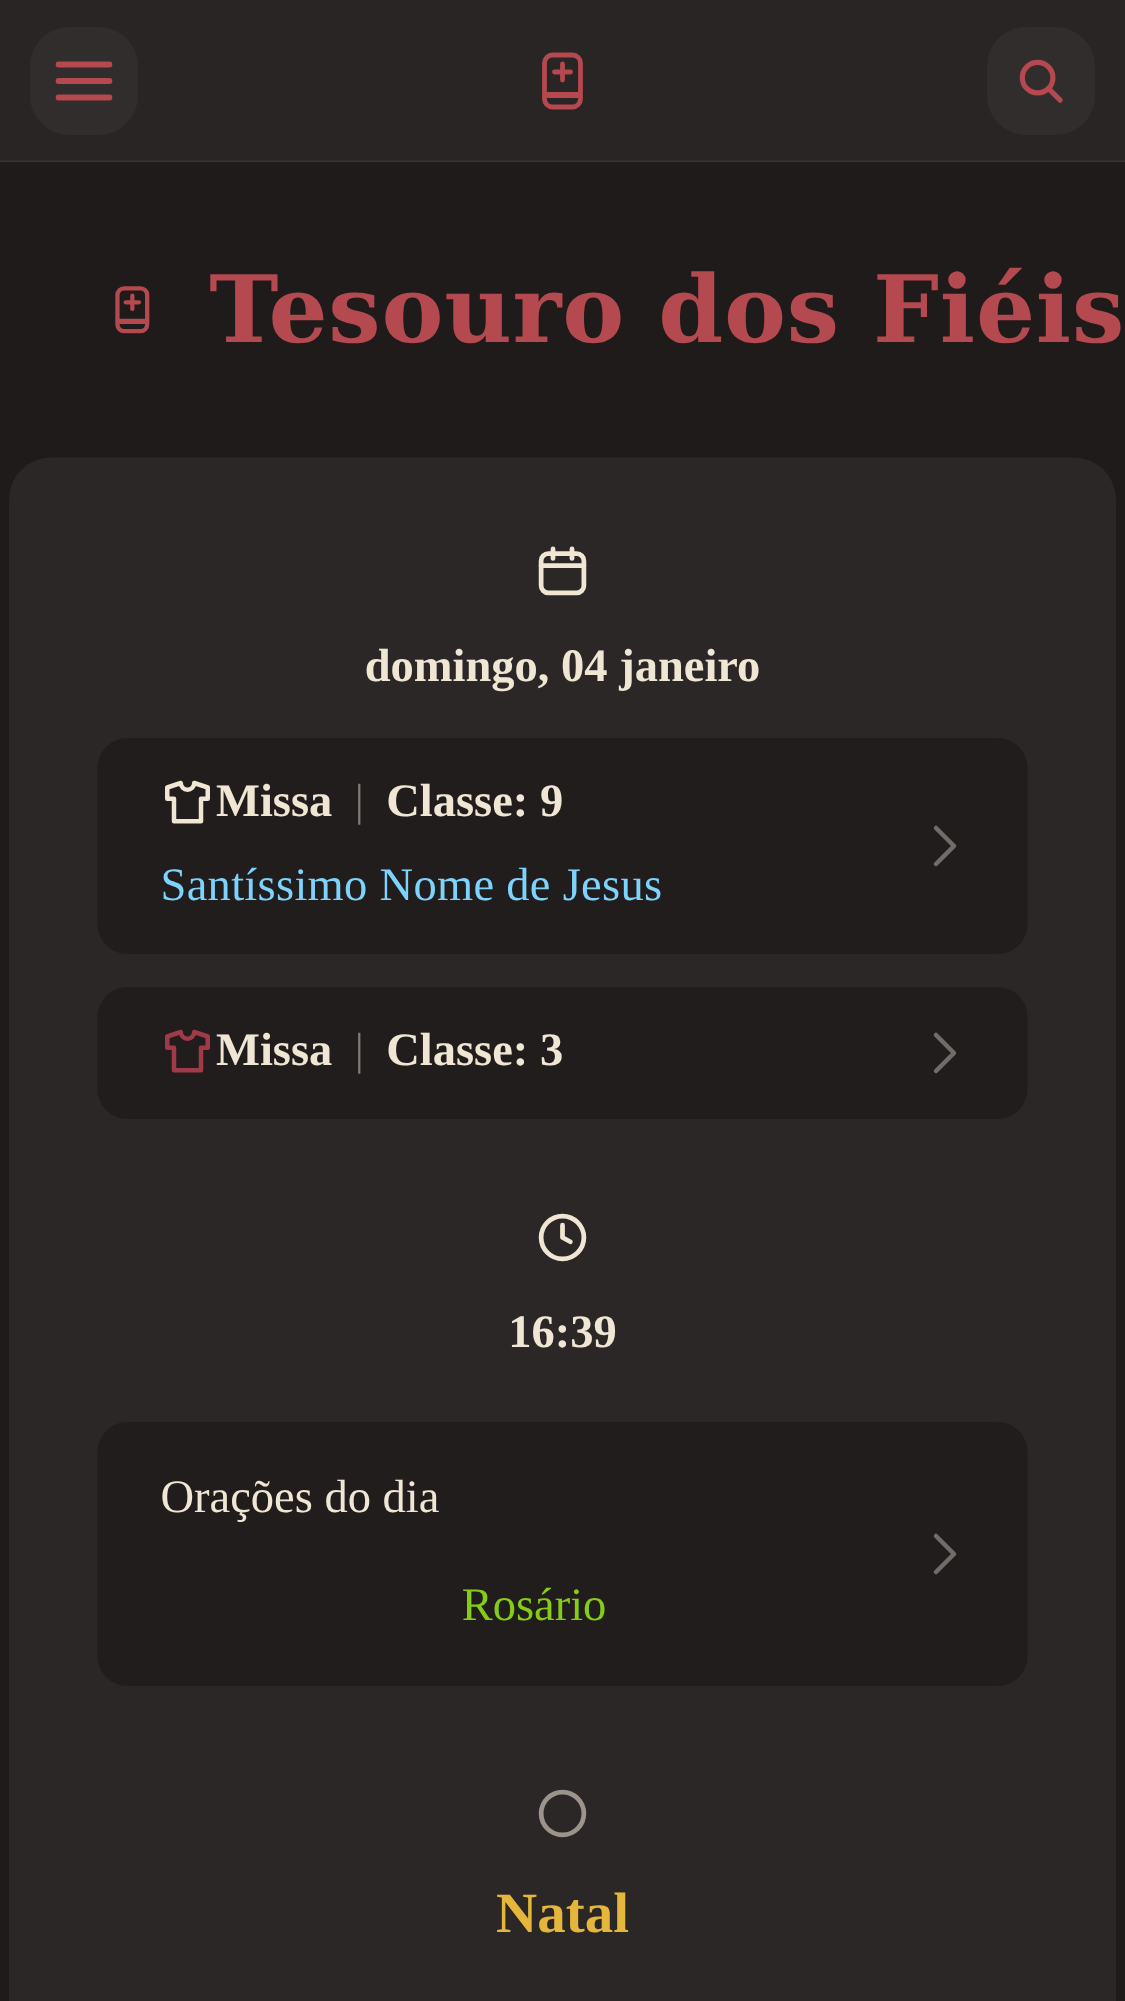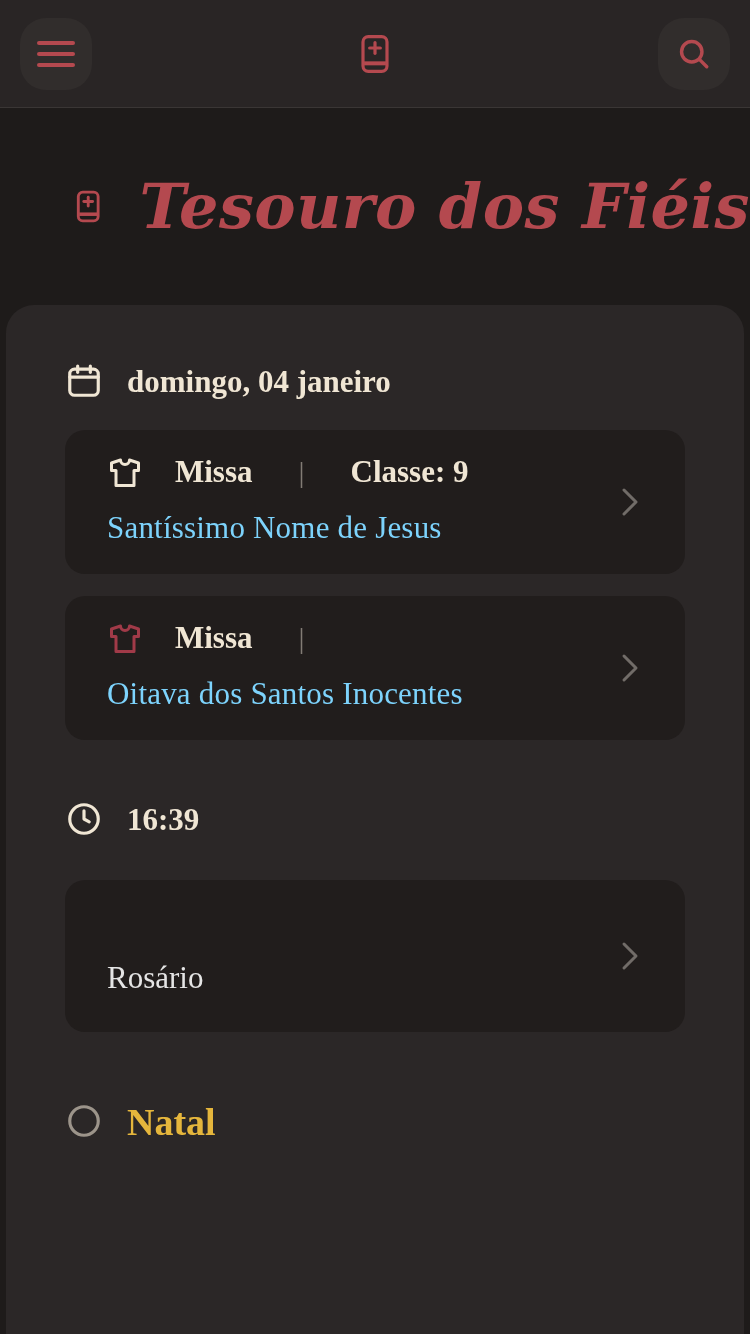"Tesouro dos Fiéis" .hero { font-style: italic -> none }
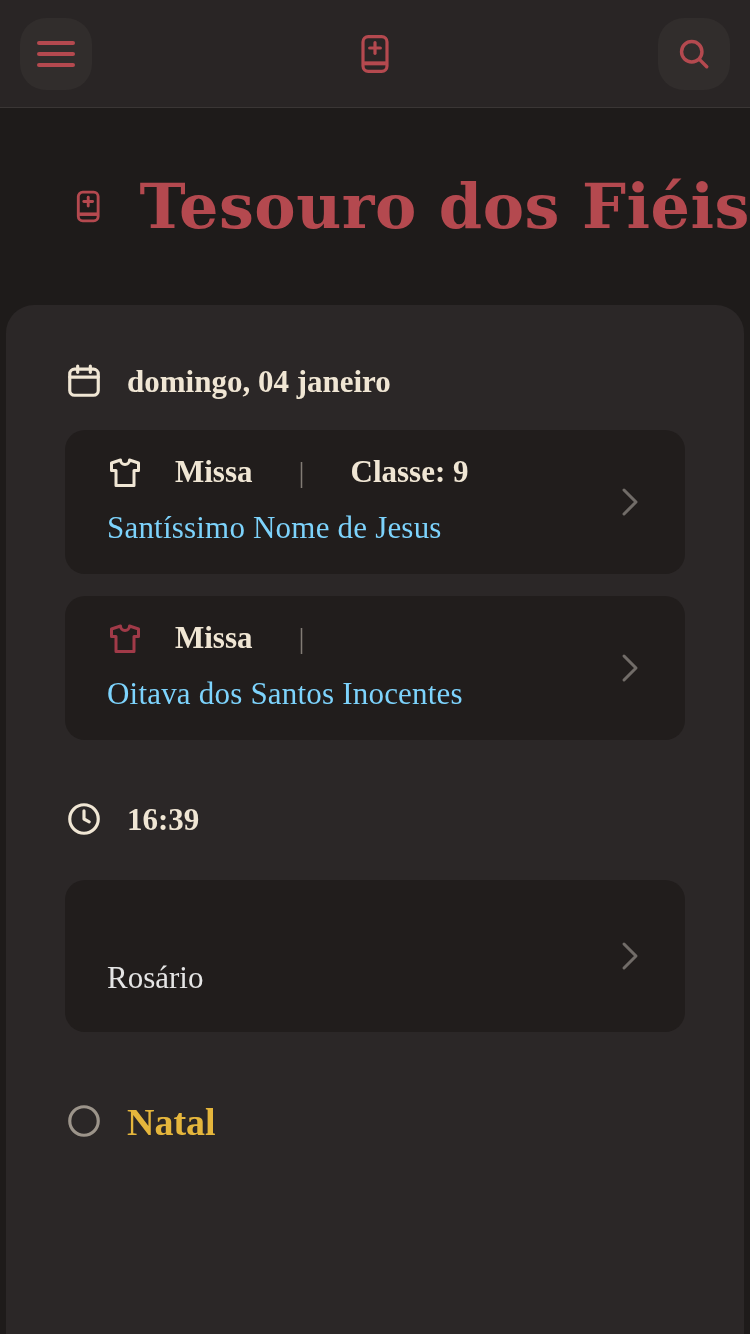"domingo, 04 janeiro" .section-head { flex-direction: none -> column }
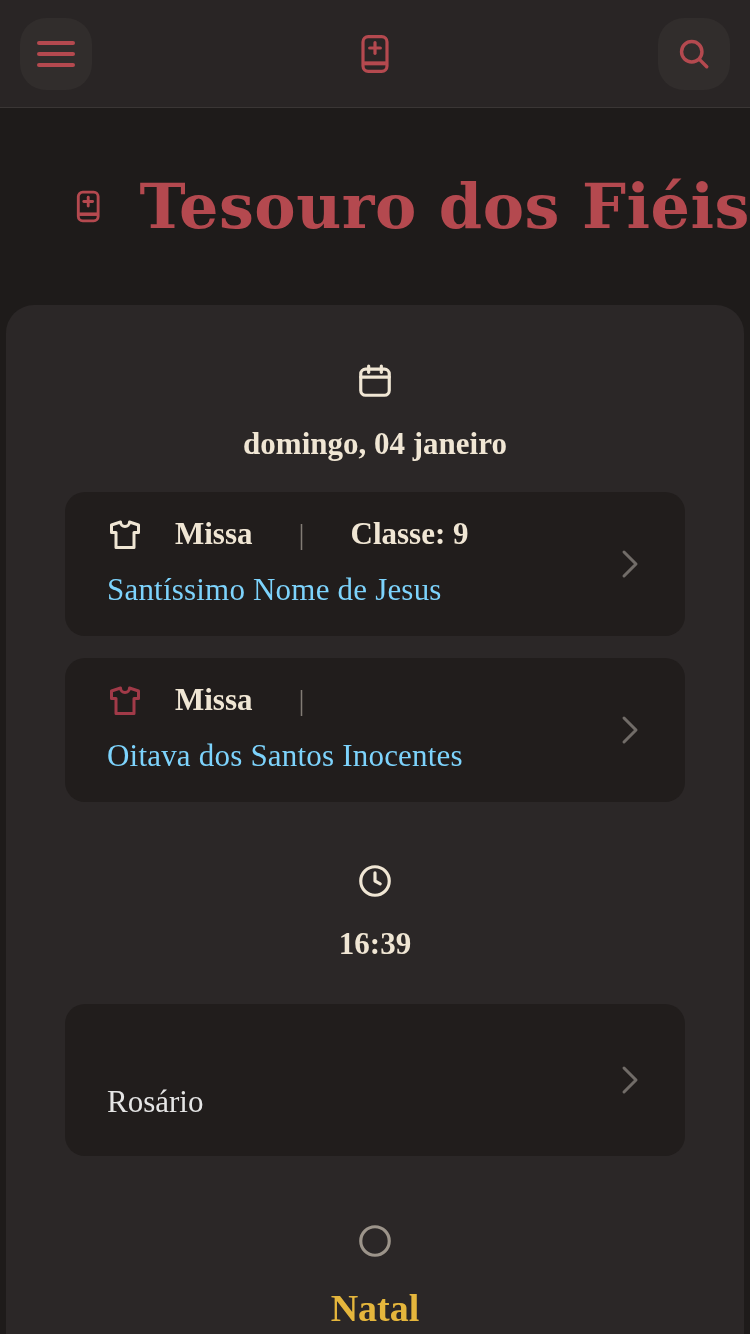"Missa" .card-head { gap: 32px -> 1px }
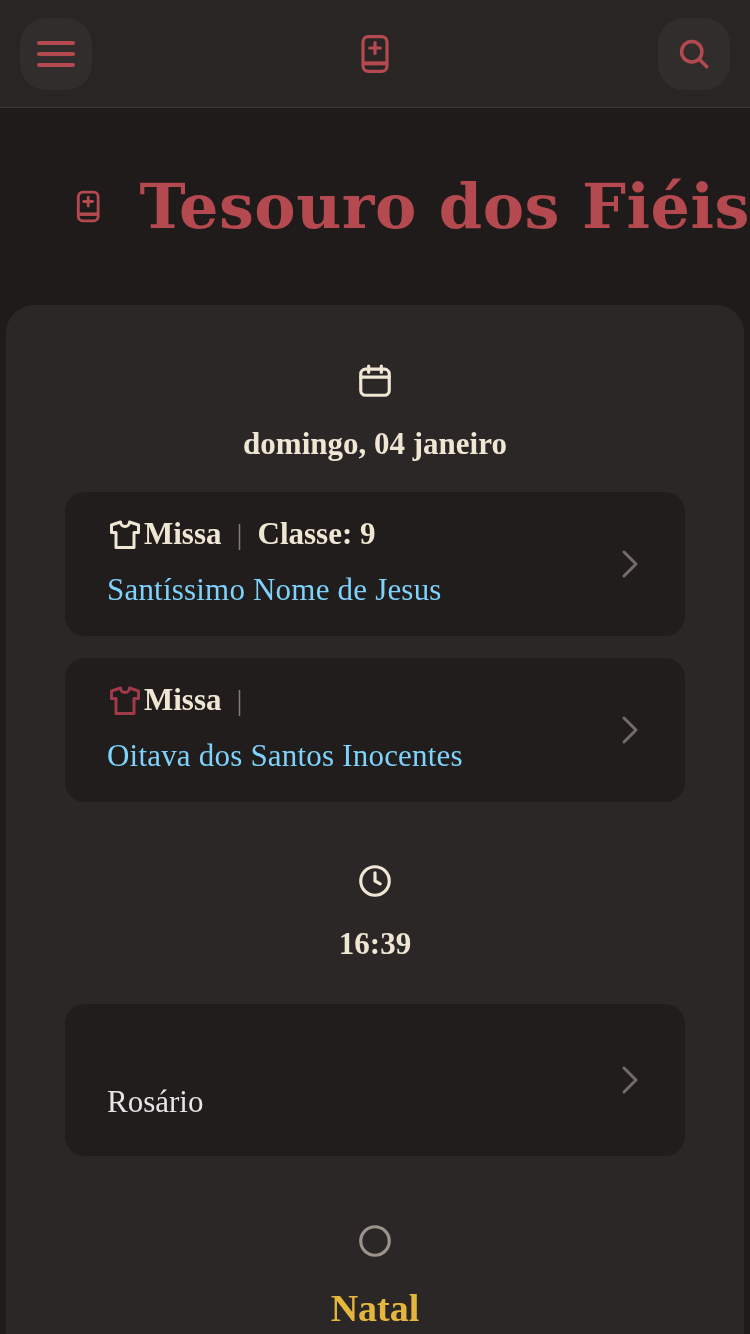"Classe: 3" span { html: none -> <span>Classe: 3</span> }
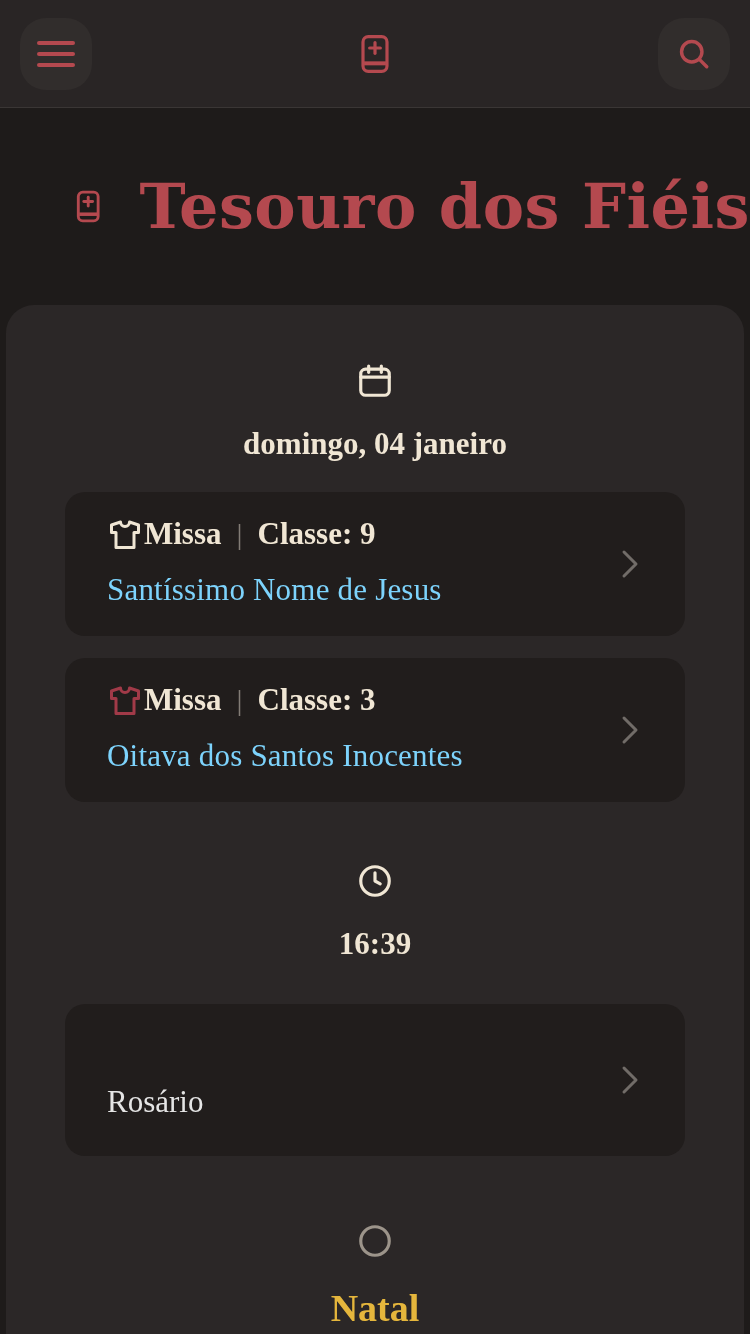"Oitava dos Santos Inocentes" div.card-title { html: <div>Oitava dos Santos Inocentes</div> -> none }
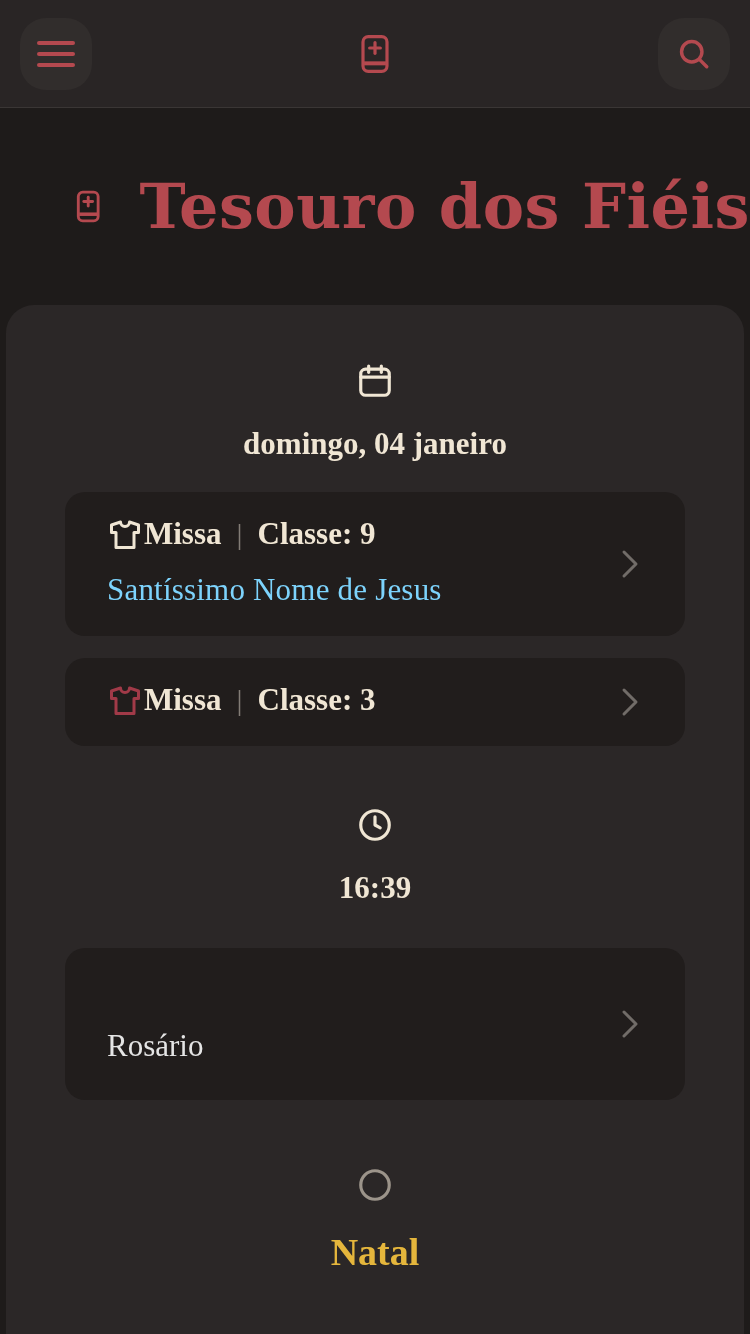"Orações do dia" div.line1 { html: none -> <div>Orações do dia</div> }
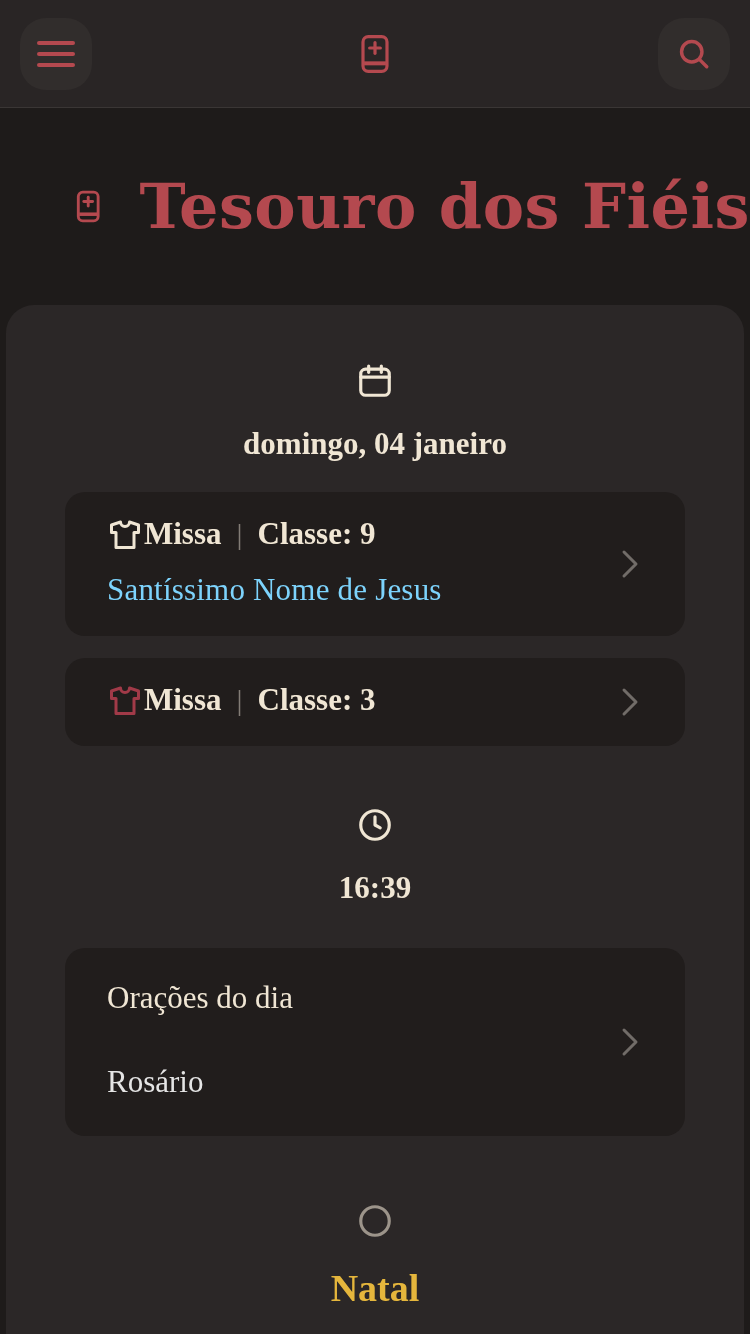"Rosário" .card.tall .line2 { color: #e5e5e5 -> #84cc16; margin-top: 48px -> 36px; text-align: none -> center }
